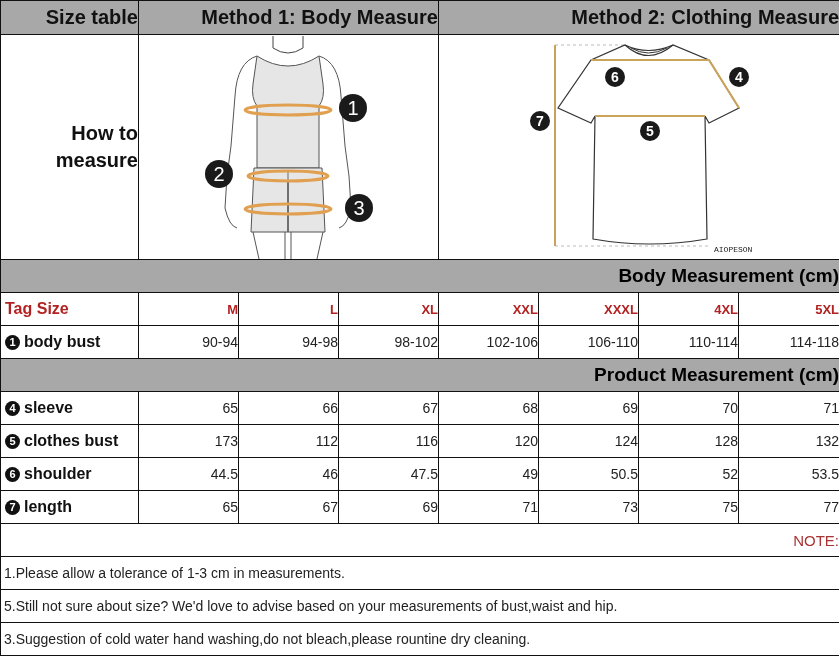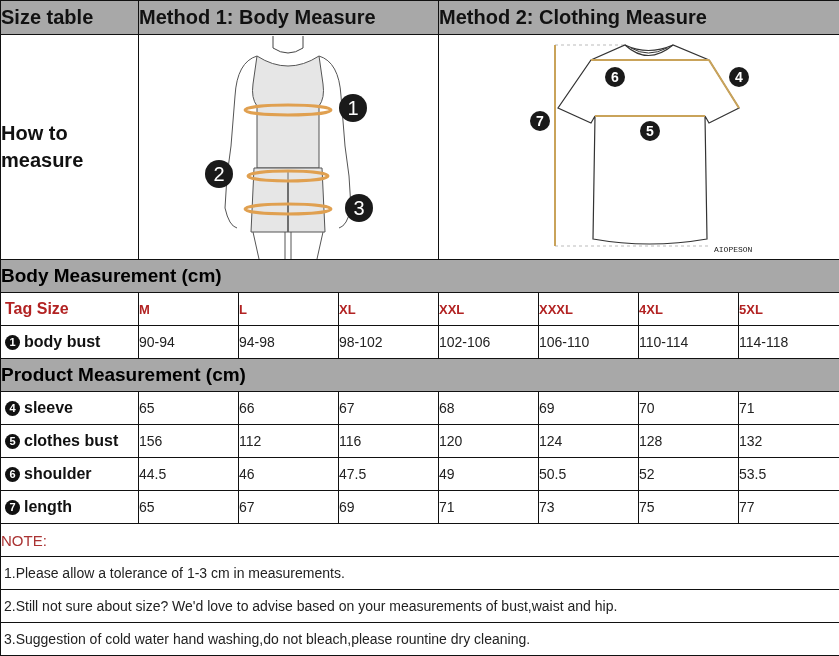"Size table" .grid td { text-align: left -> right }
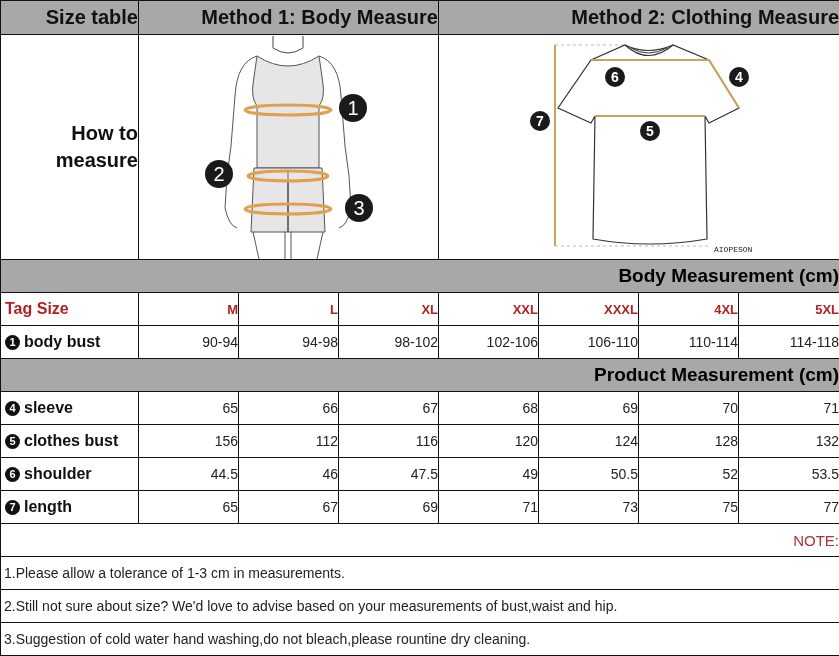"156" td.val { text: 156 -> 173 }
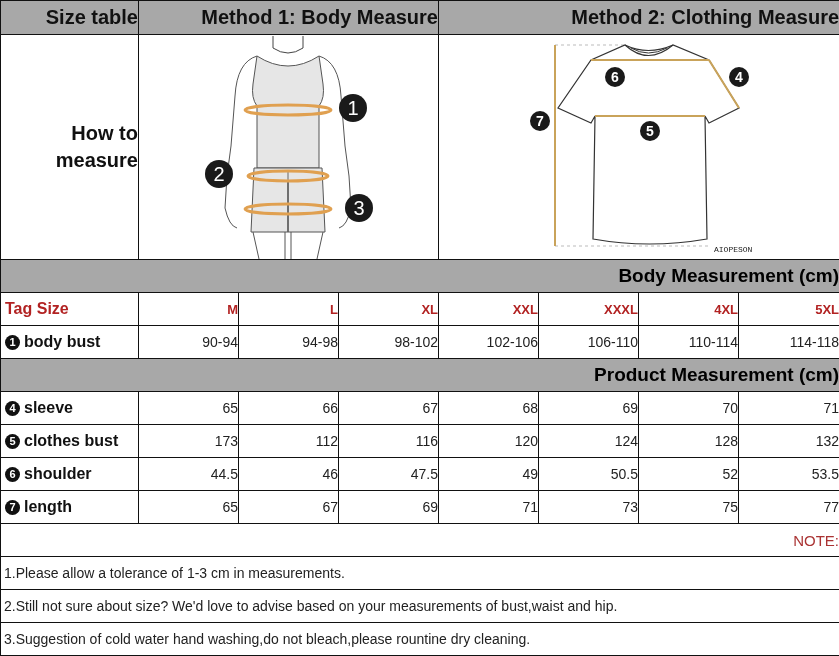"2.Still not sure about size?" td.note-line { text: 2.Still -> 5.Still }
